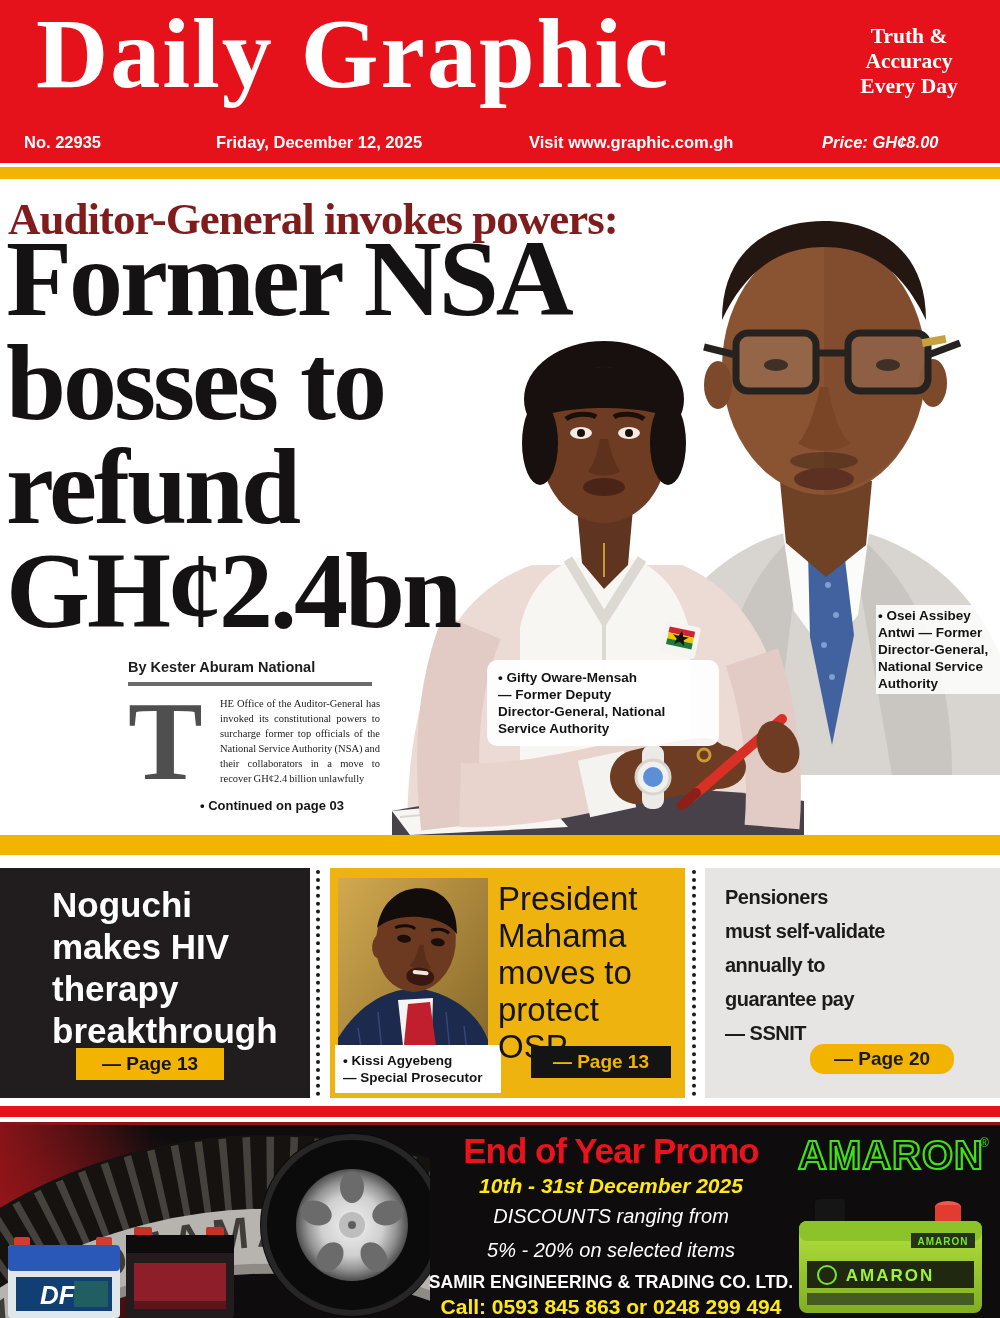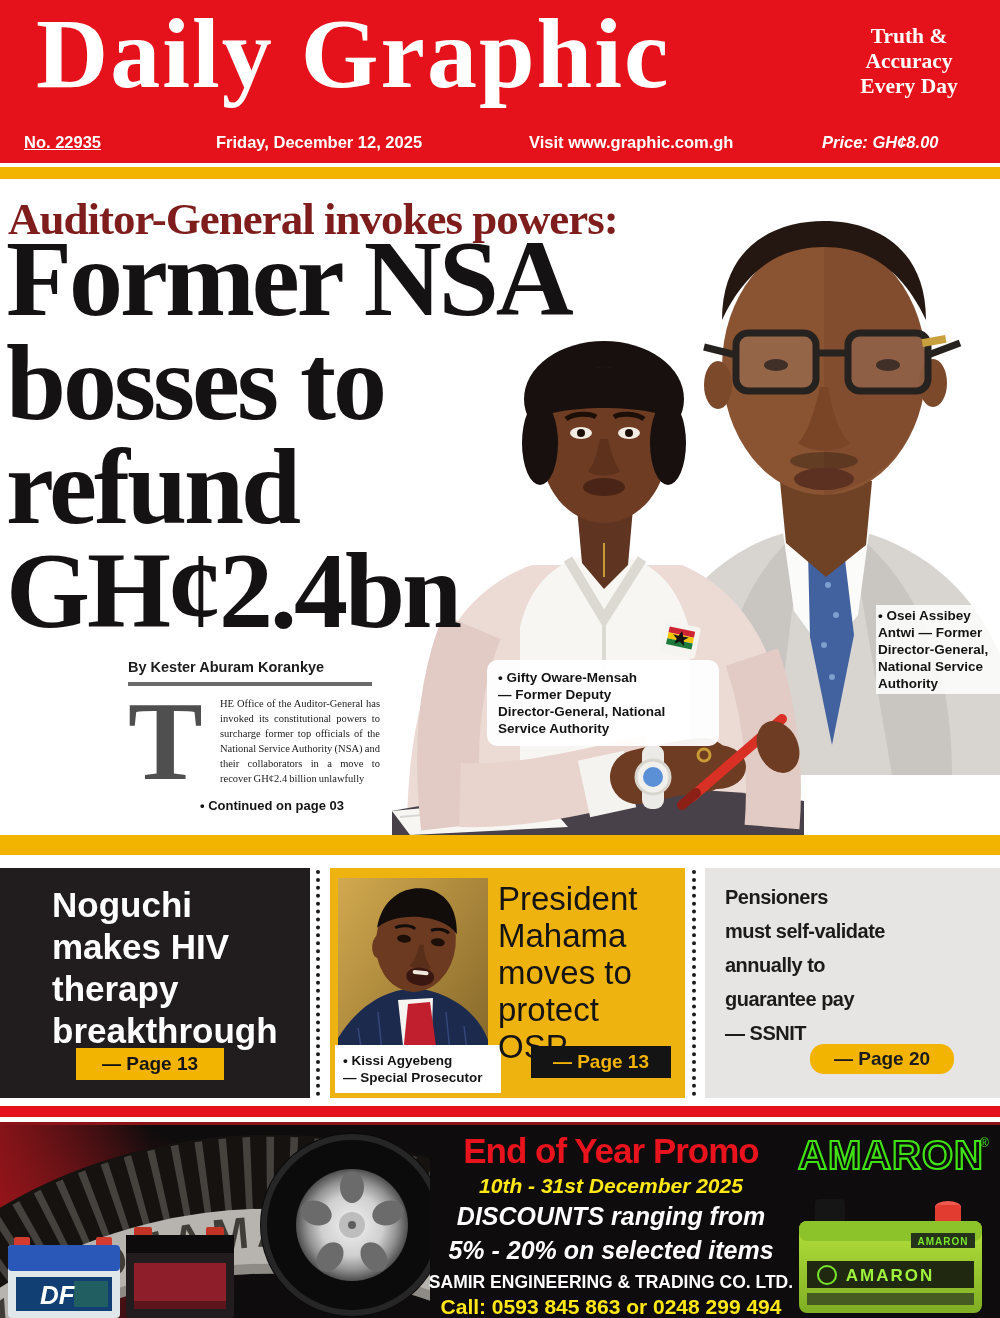"No. 22935" .info-issue { text-decoration: underline -> none }
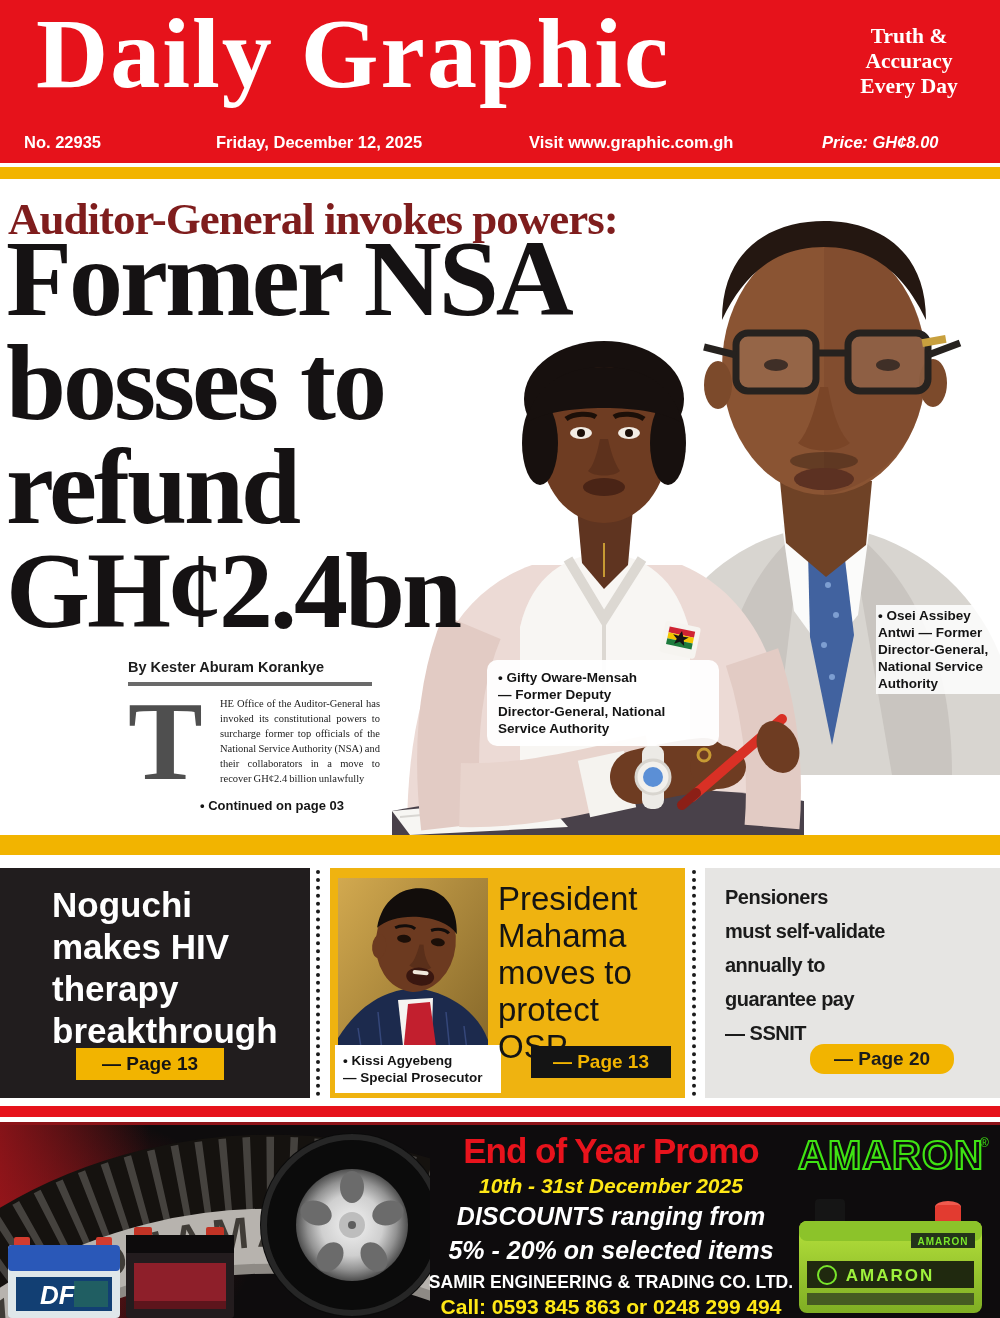"By Kester Aburam Korankye" div.byline { text: Korankye -> National }
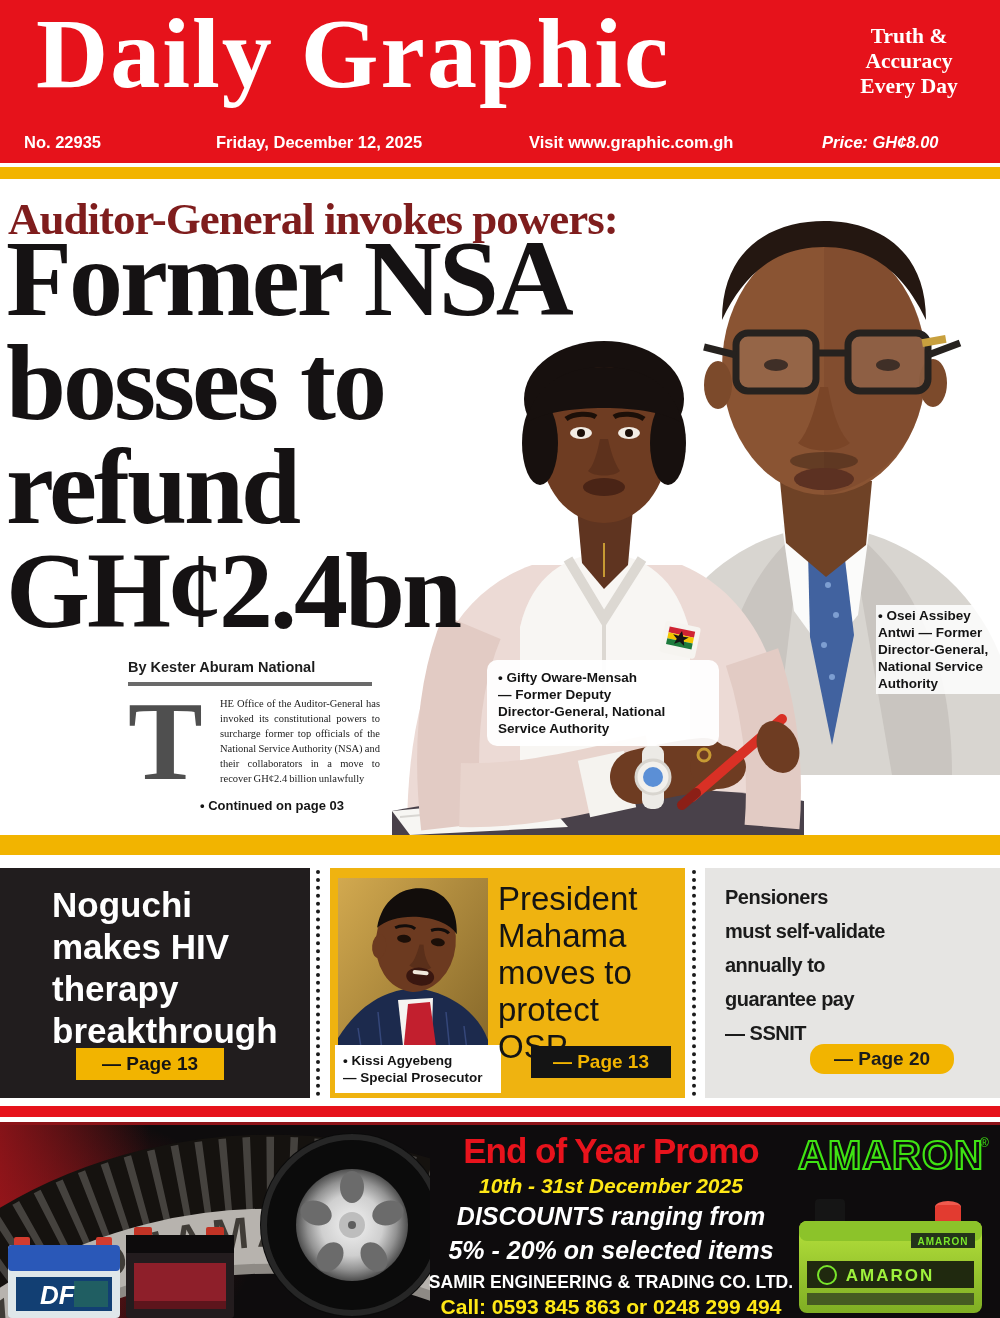"DISCOUNTS ranging from" .promo-l1,.promo-l2 { font-size: 25px -> 20px; font-weight: bold -> normal }
